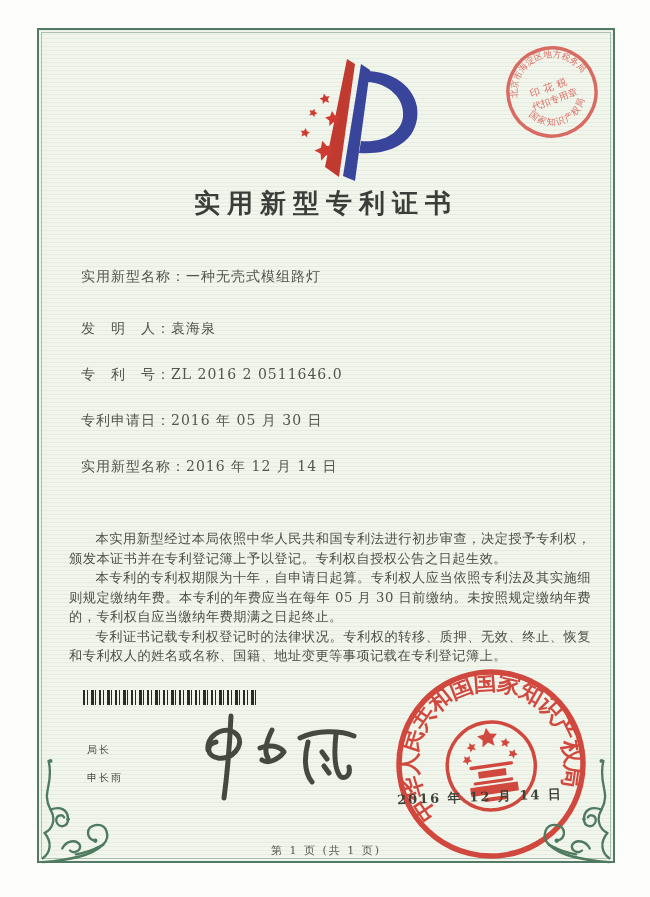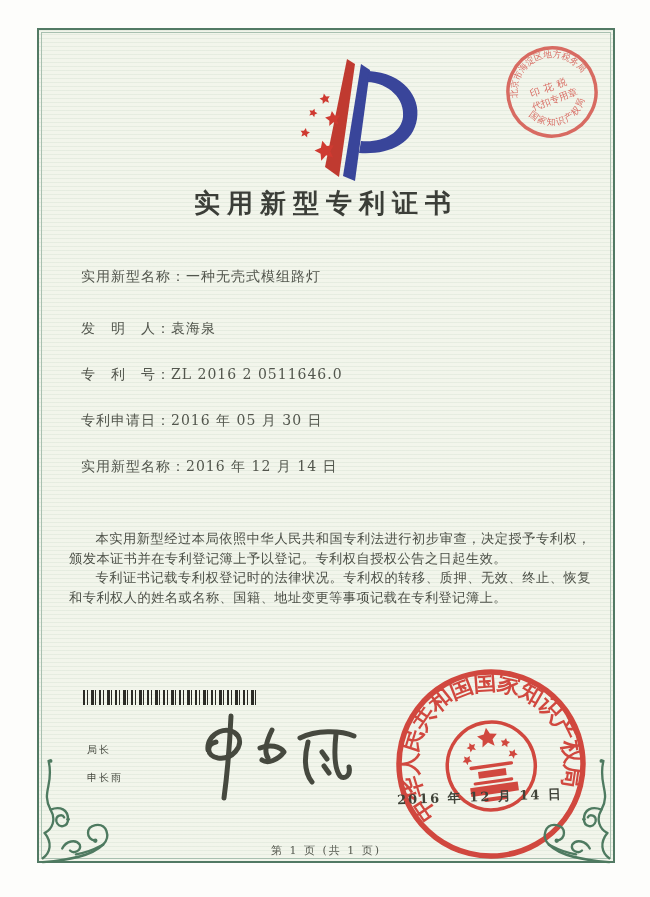"本专利的专利权期限为十年，自申请日起算。专利权人应当依照专利法及其实施细则规定缴" p { html: none -> <p>本专利的专利权期限为十年，自申请日起算。专利权人应当依照专利法及其实施细则规定缴纳年费。本专利的年费应当在每年 05 月 30 日前缴纳。未按照规定缴纳年费的，专利权自应当缴纳年费期满之日起终止。</p> }
